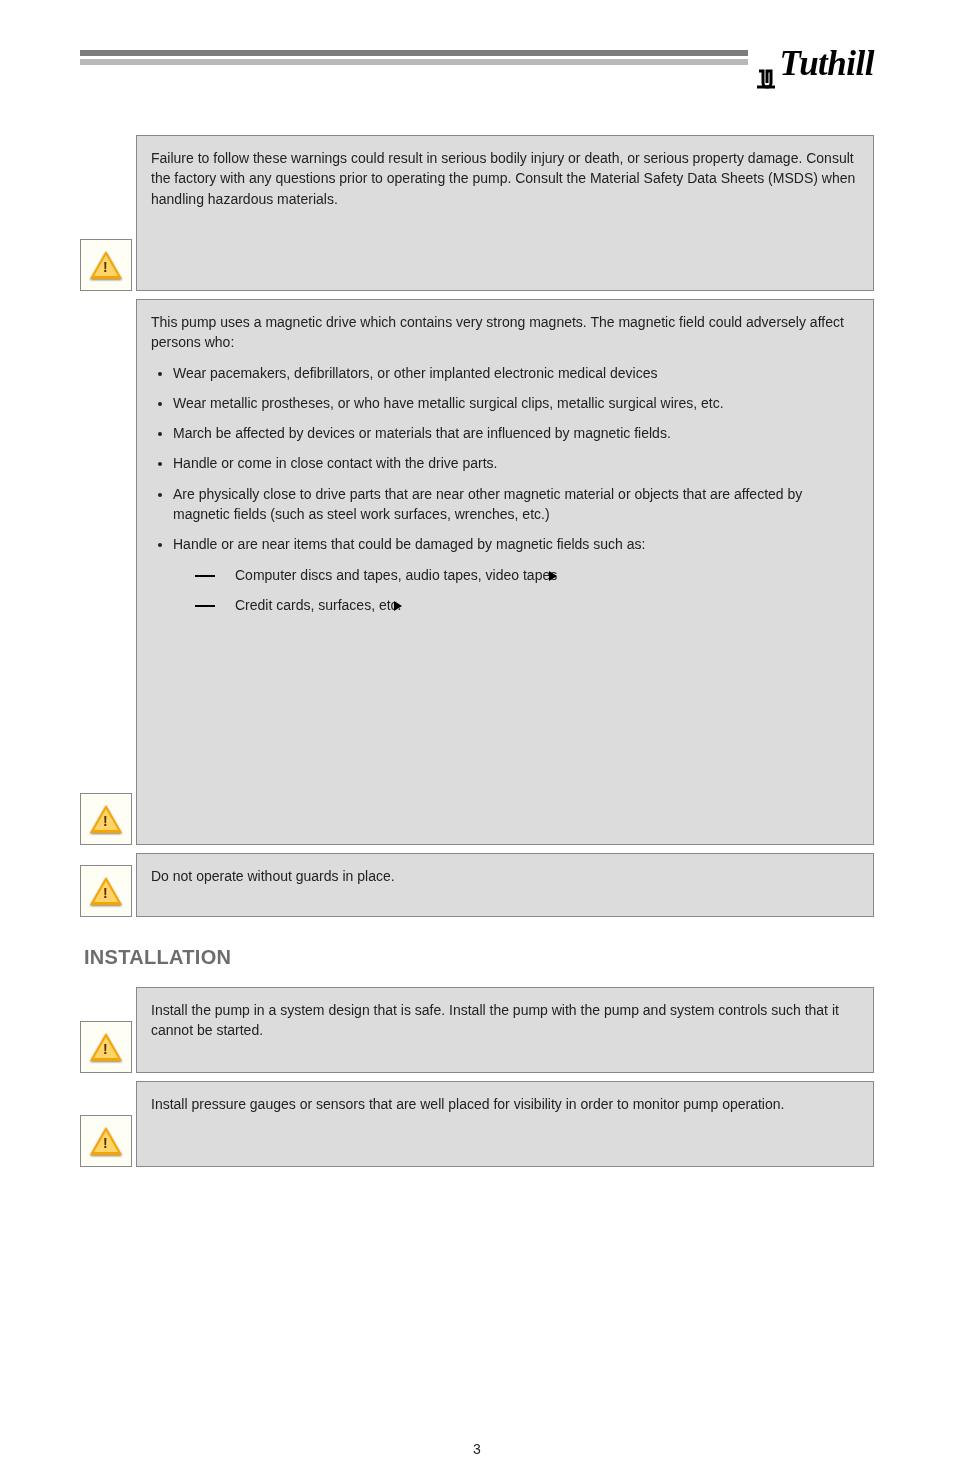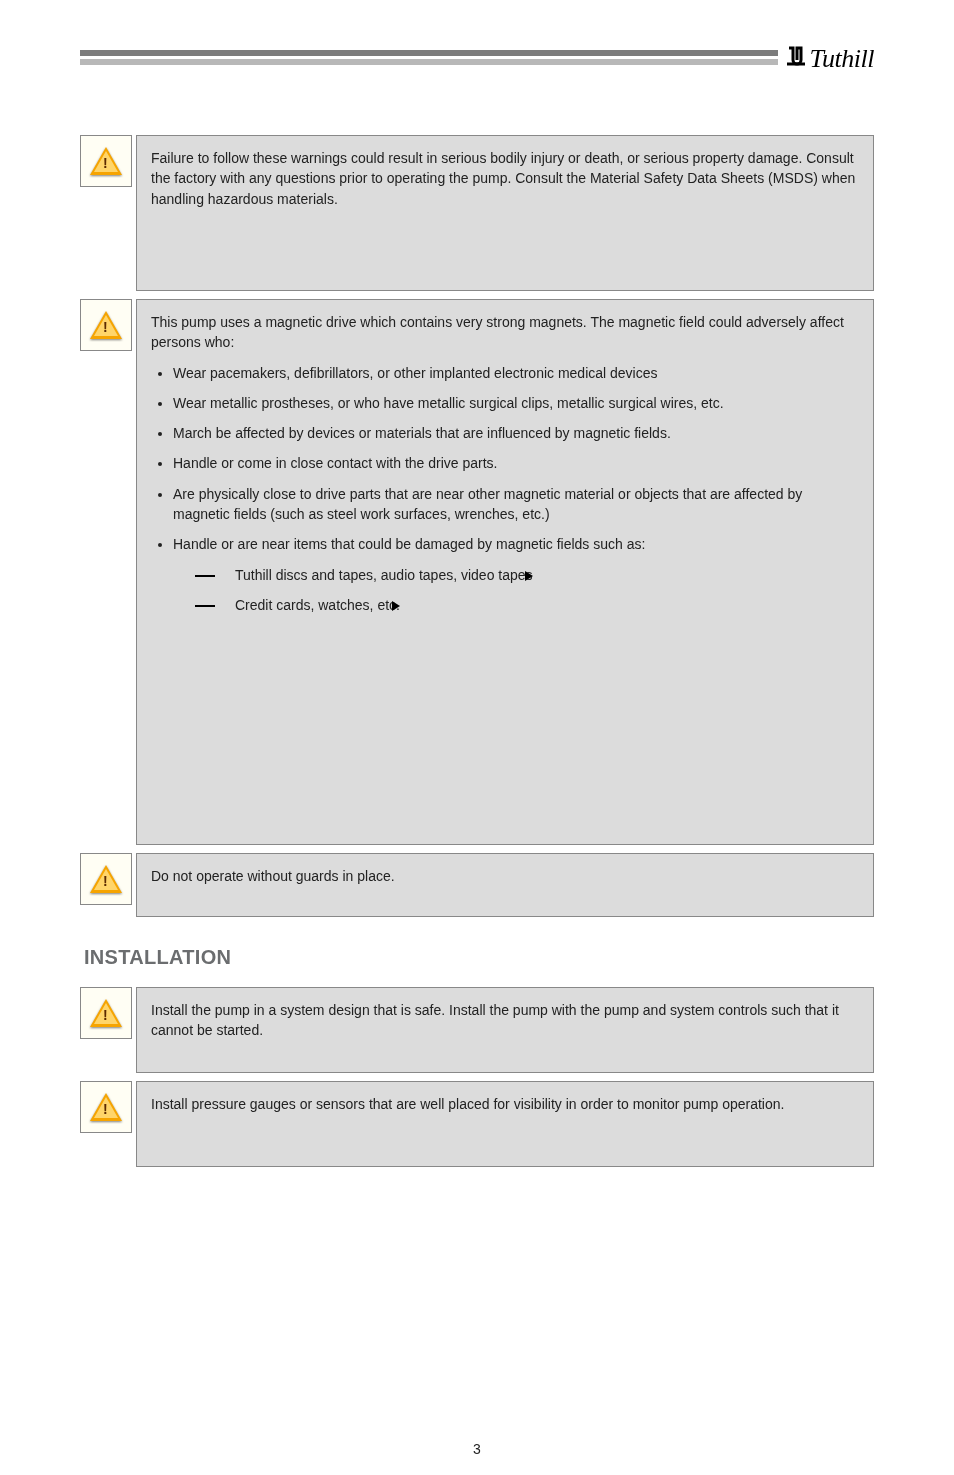"Tuthill" .logo { align-items: flex-start -> flex-end; font-size: 26px -> 35px; font-weight: 400 -> 700 }
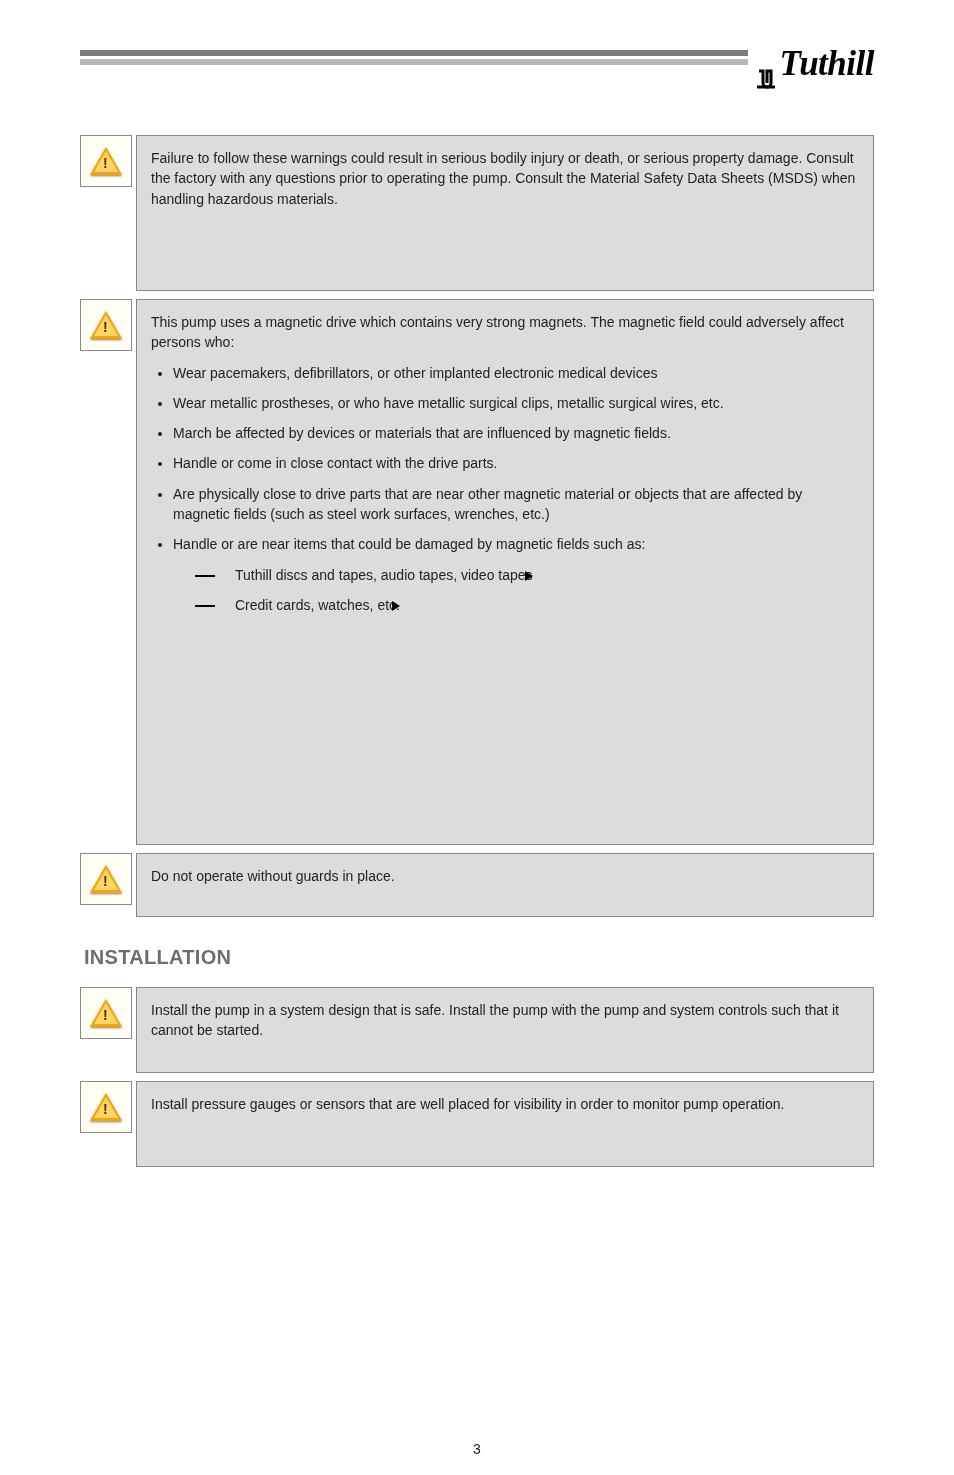"Failure to follow these warnings" .block-row { align-items: flex-start -> flex-end }
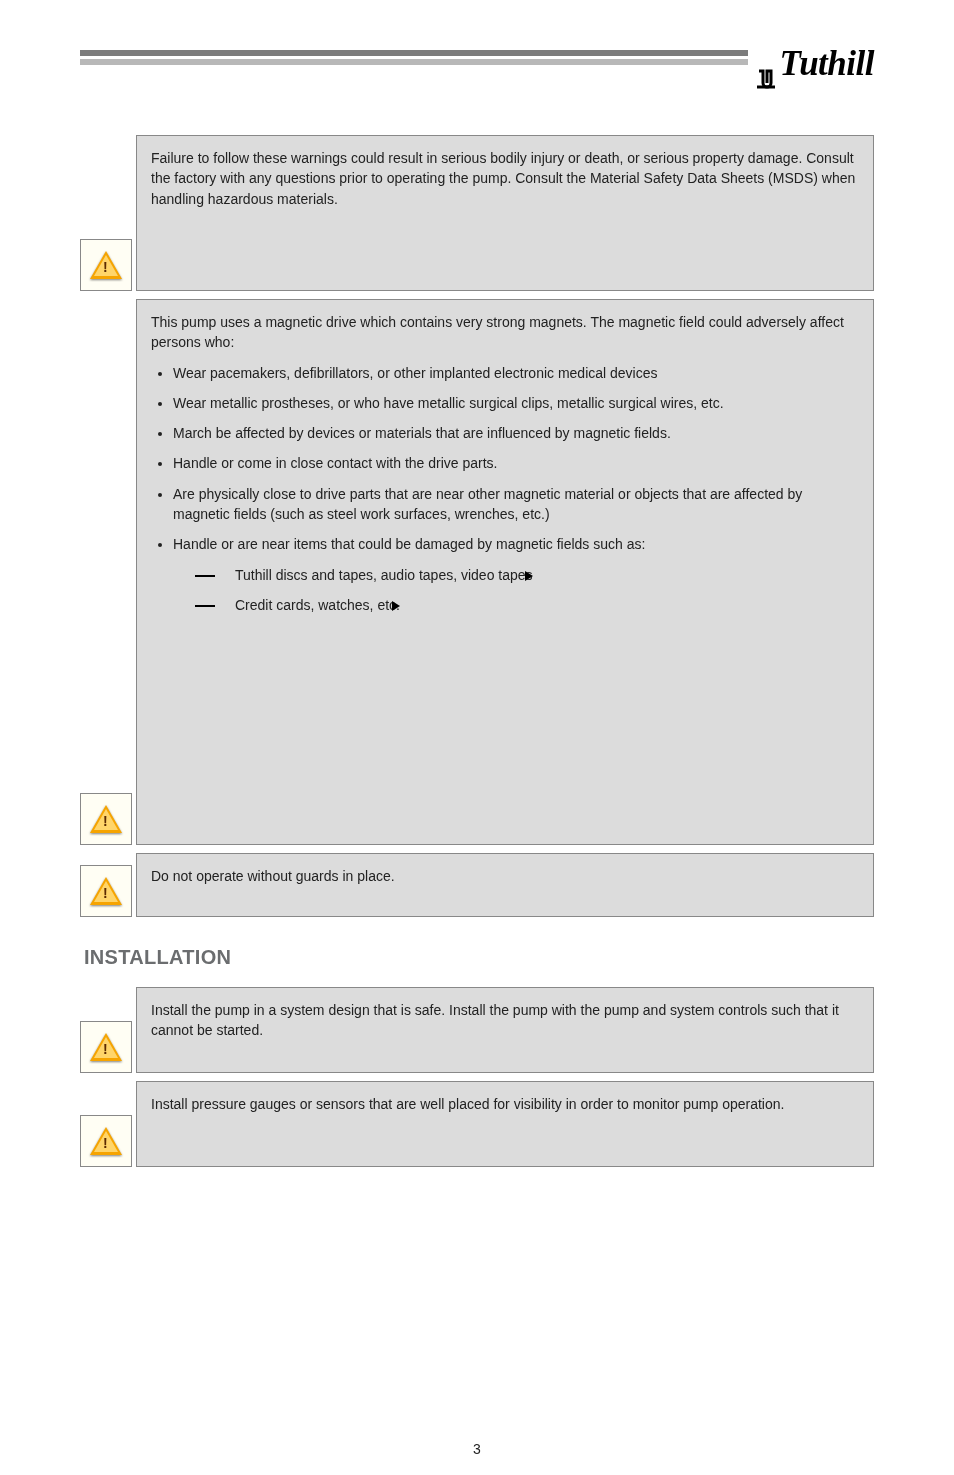"Tuthill discs and tapes, audio" span { text: Tuthill -> Computer }
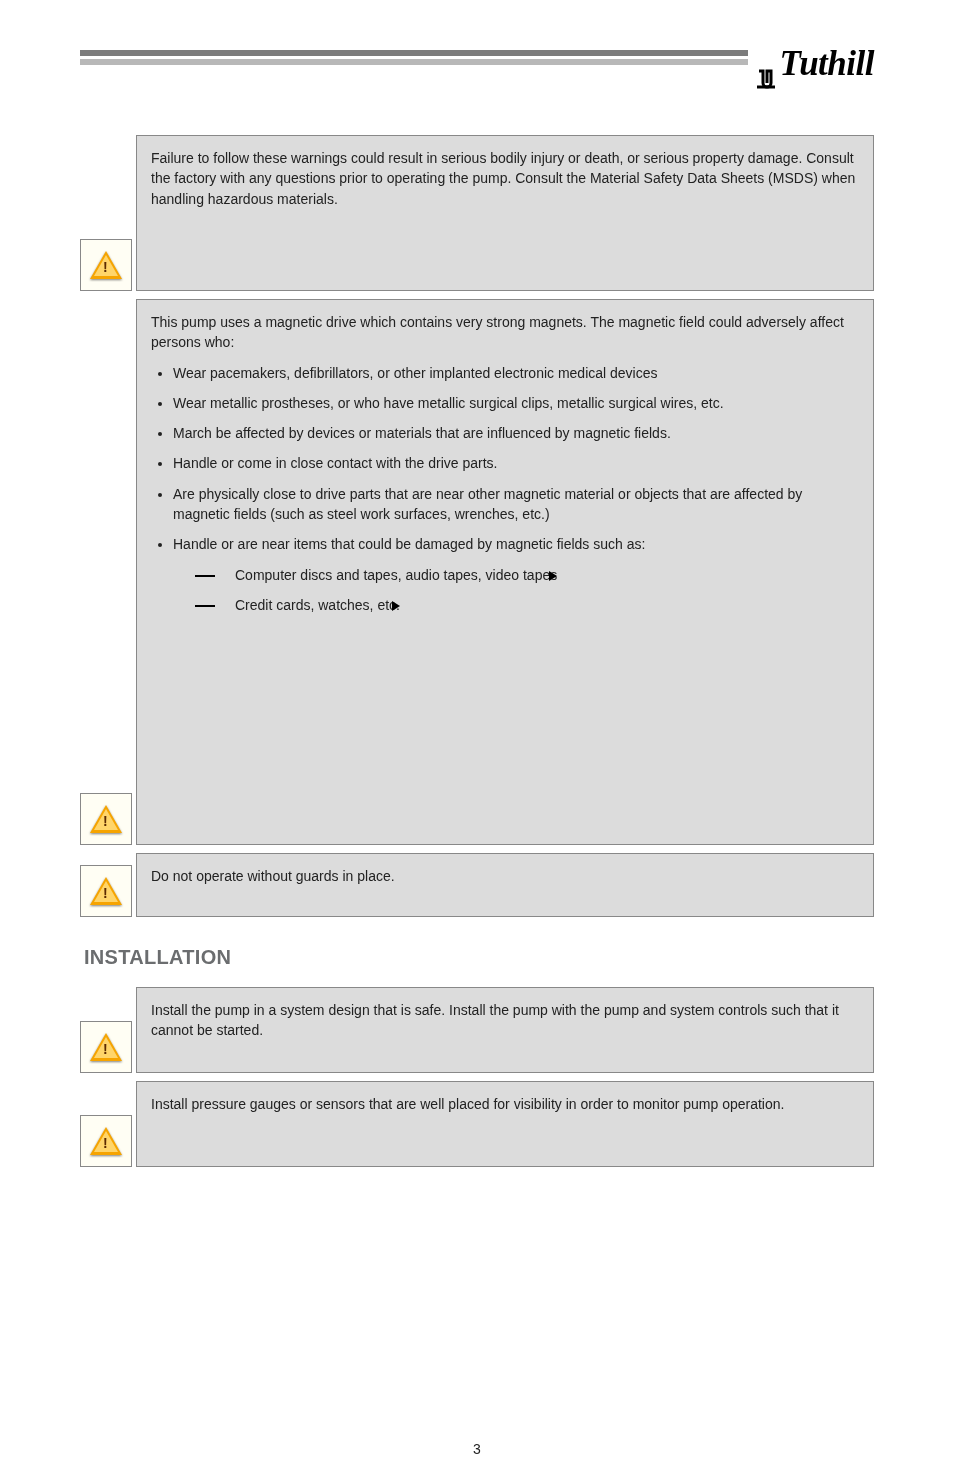"Credit cards, watches, etc." span { text: watches -> surfaces }
